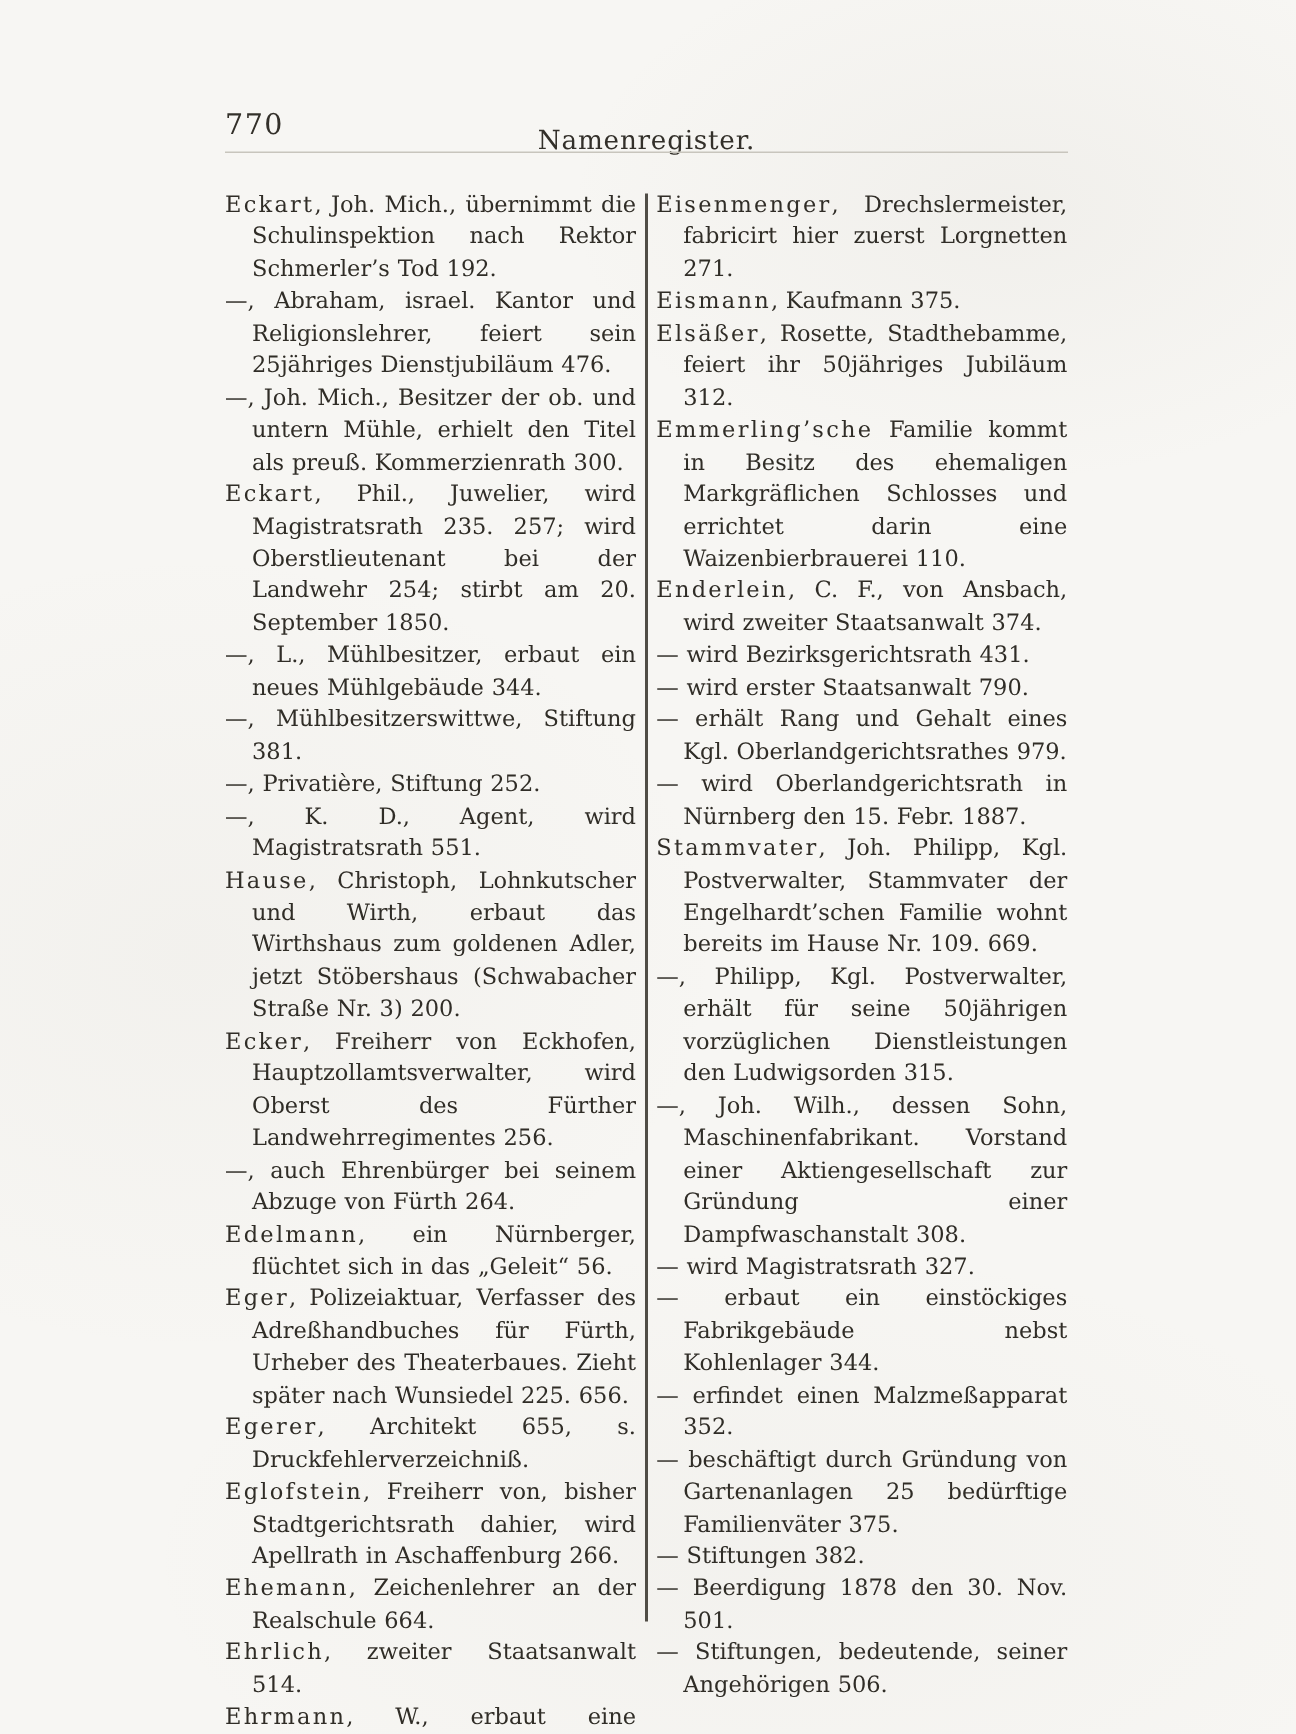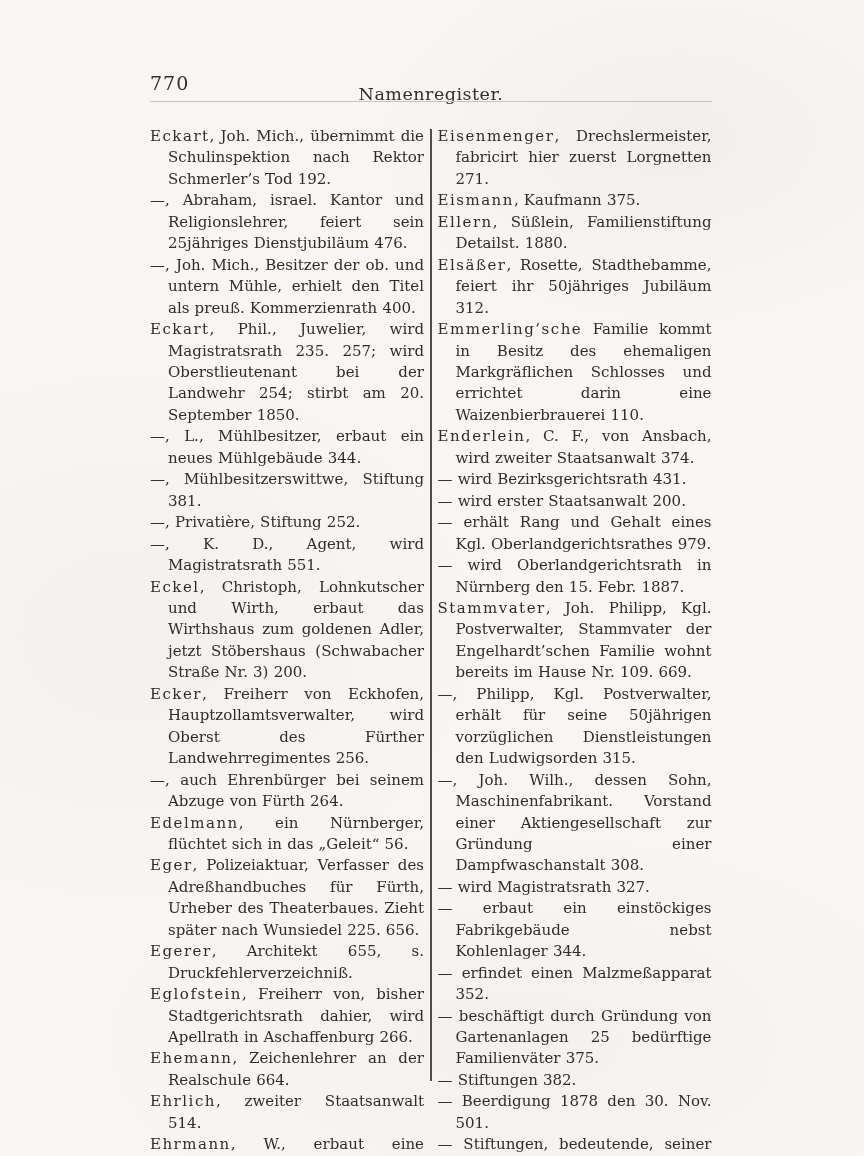"Ellern, Süßlein, Familienstiftung" p.entry { html: <p><span>Ellern</span><span>, Süßlein, Familienstiftung Detailst. 1880.</span></p> -> none }
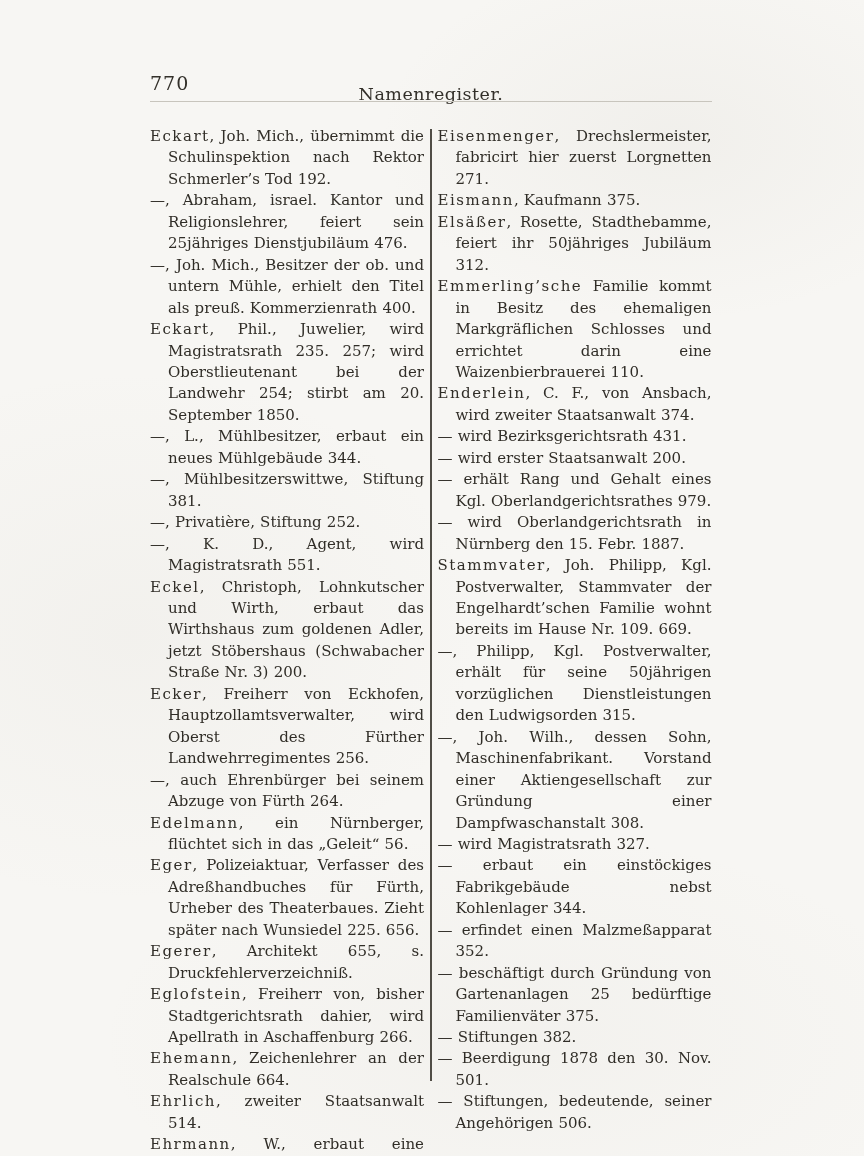"—, Joh. Mich., Besitzer der" span { text: 400 -> 300 }
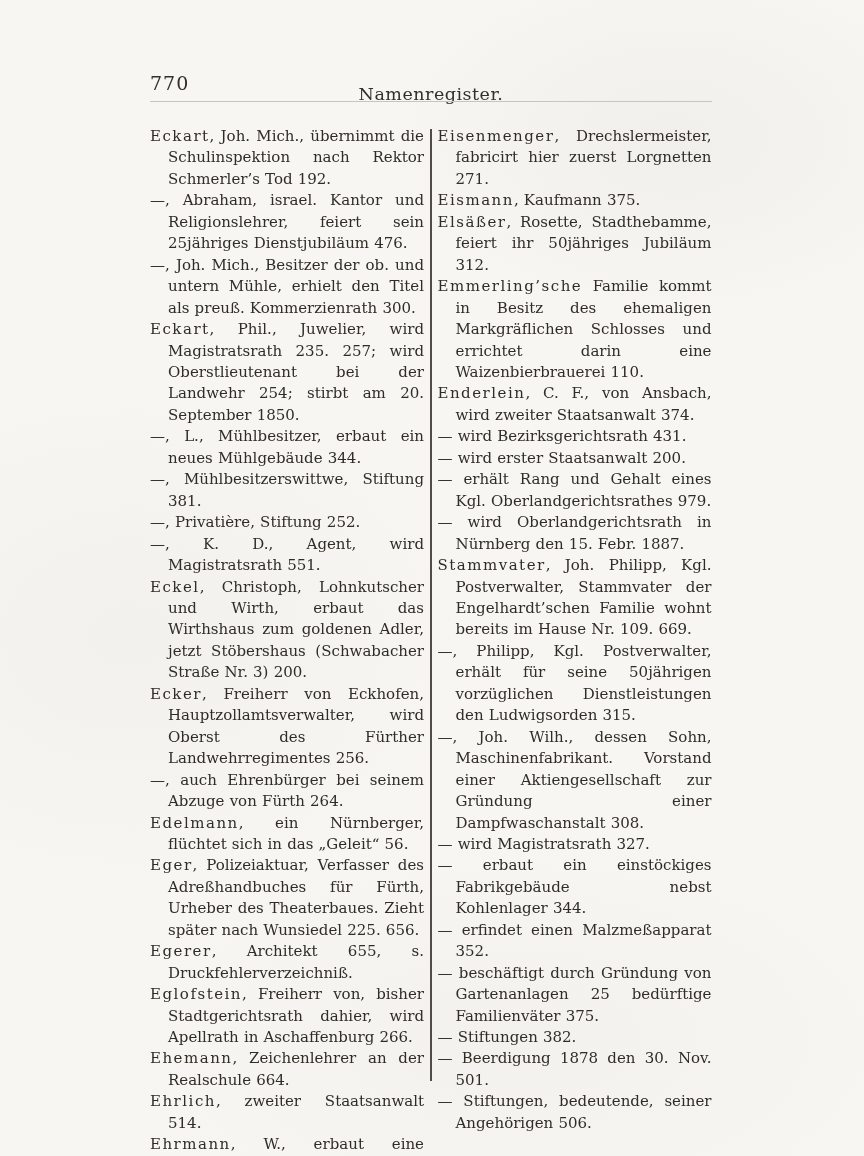"— wird erster Staatsanwalt 200." span { text: 200 -> 790 }
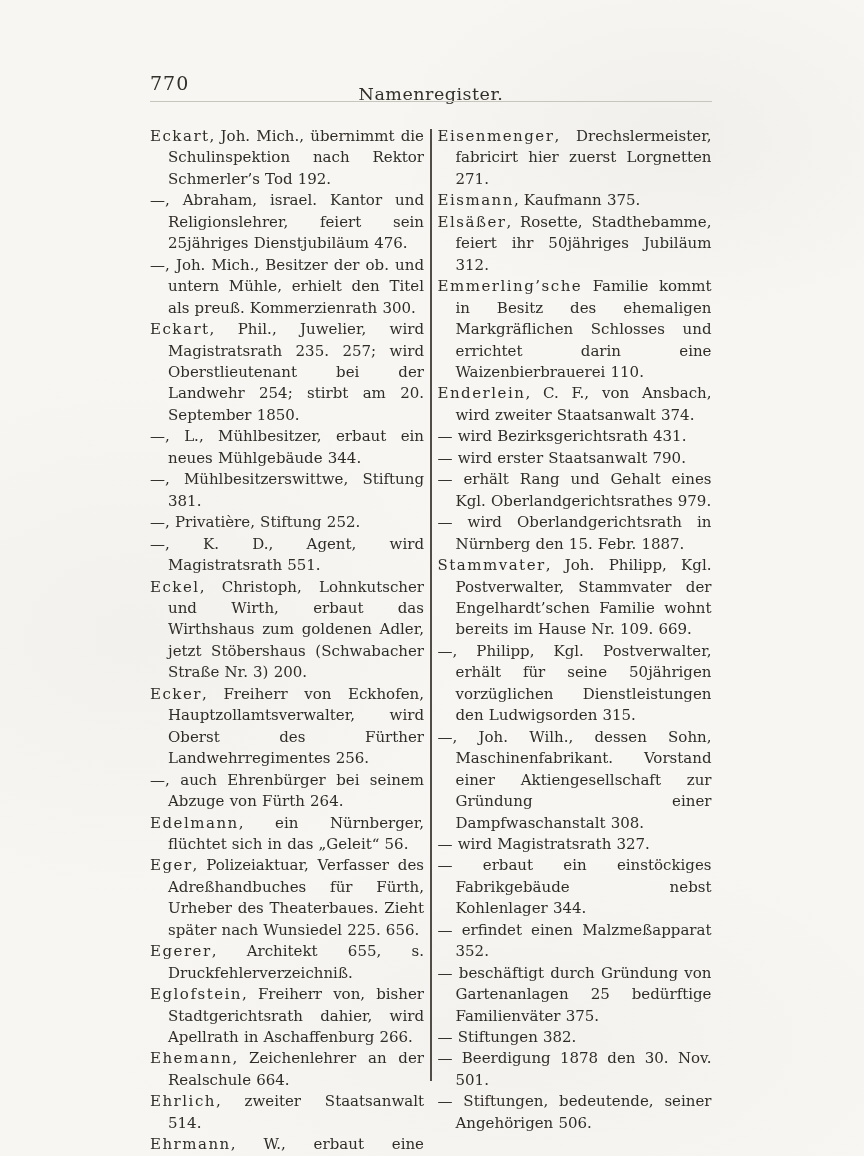"Eckel" span.entry-name { text: Eckel -> Hause }
